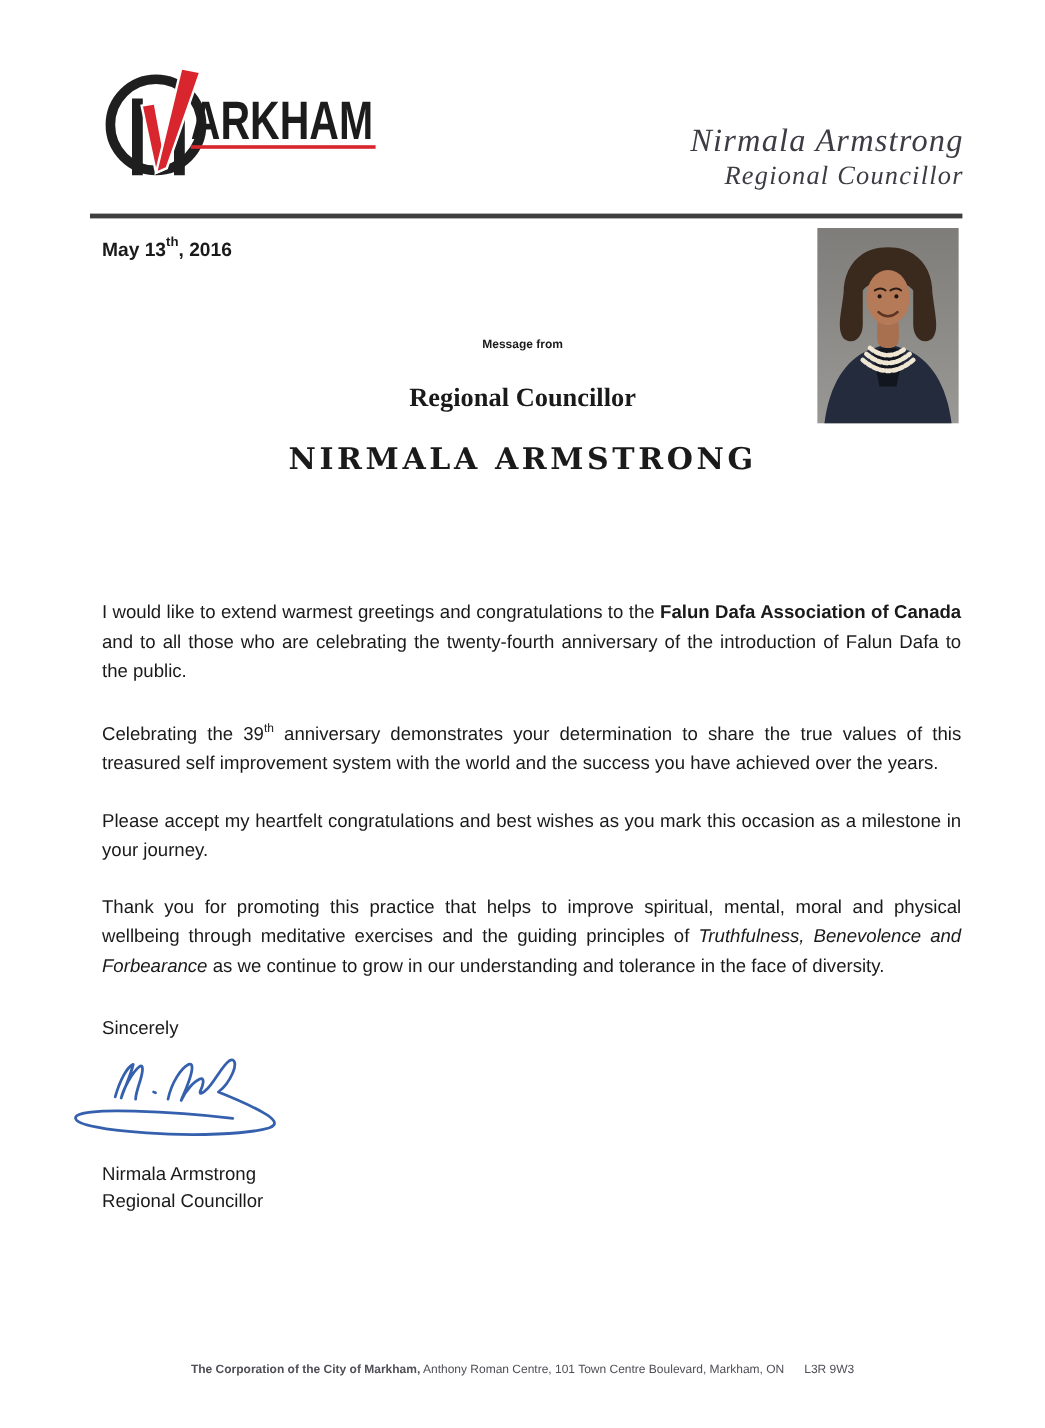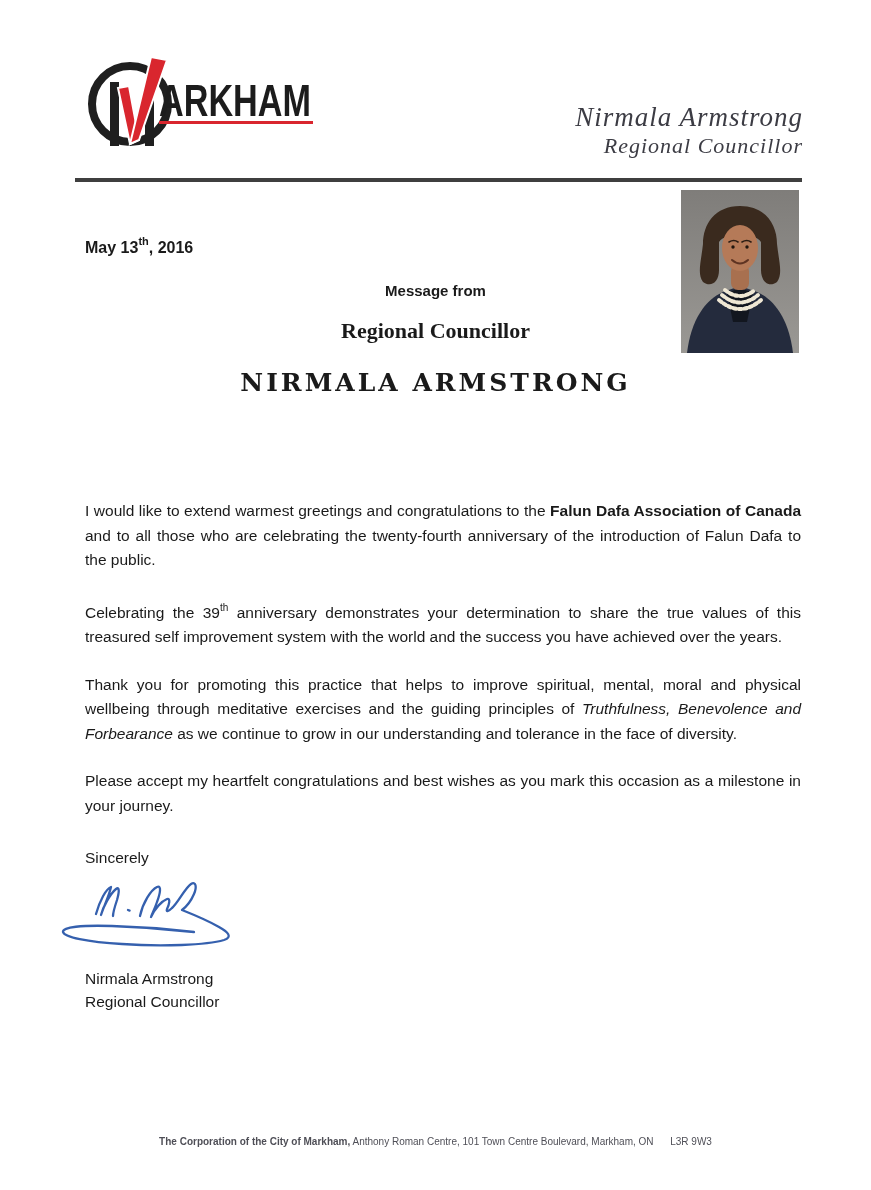"May 13th, 2016" .date { margin-top: 39px -> none }
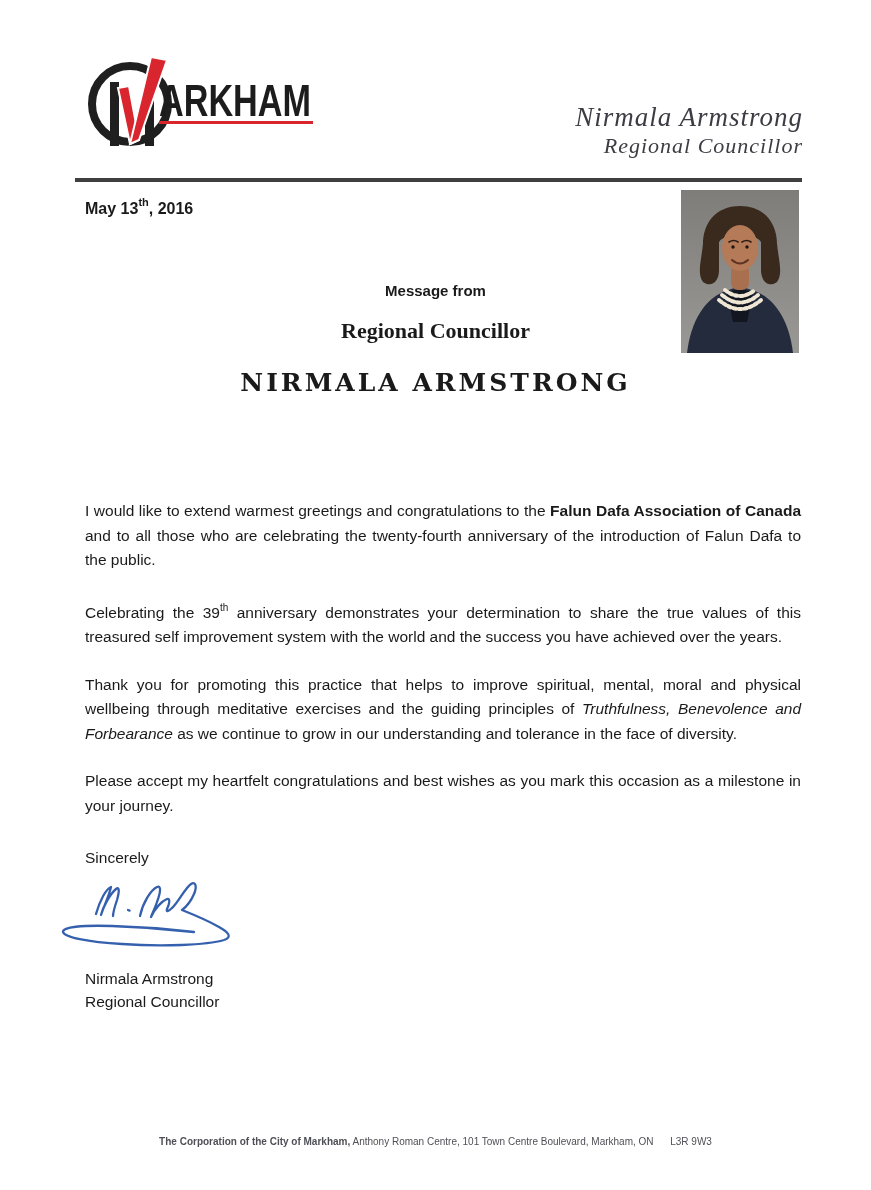"Message from" .h-msg { font-size: 15px -> 10px }
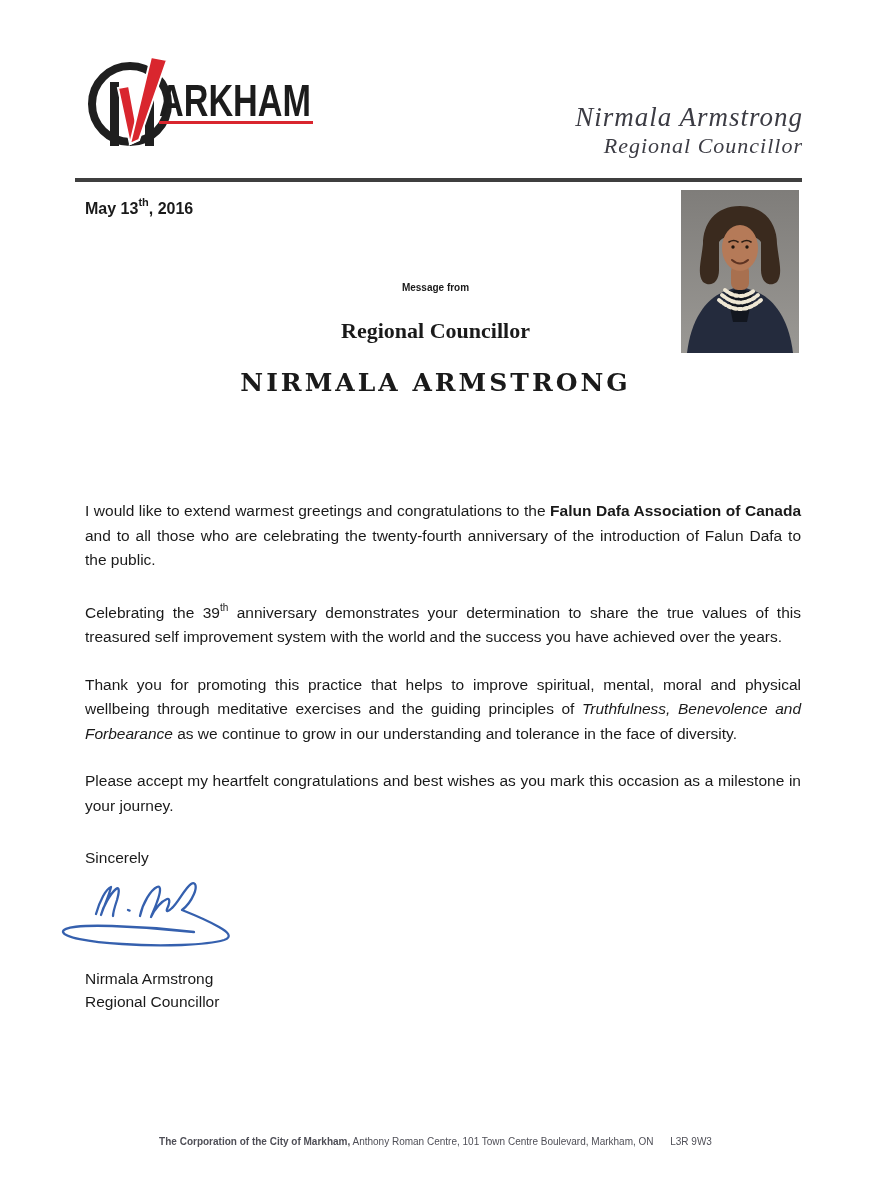"Thank you for promoting this" p { order: before "Please accept my heartfelt" -> after "Please accept my heartfelt" }
